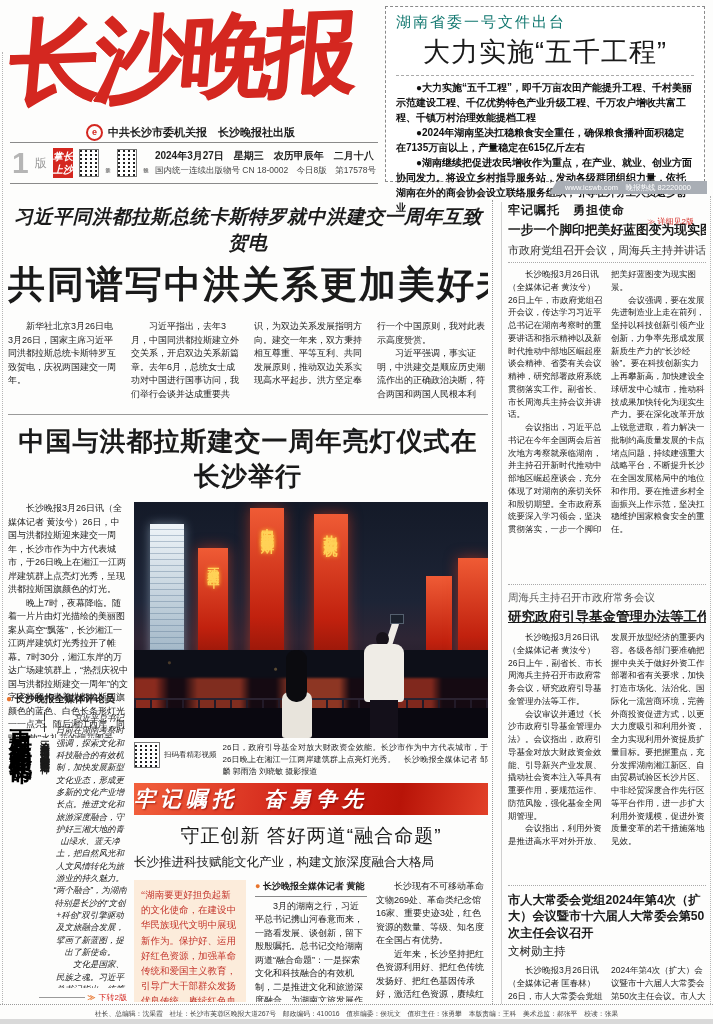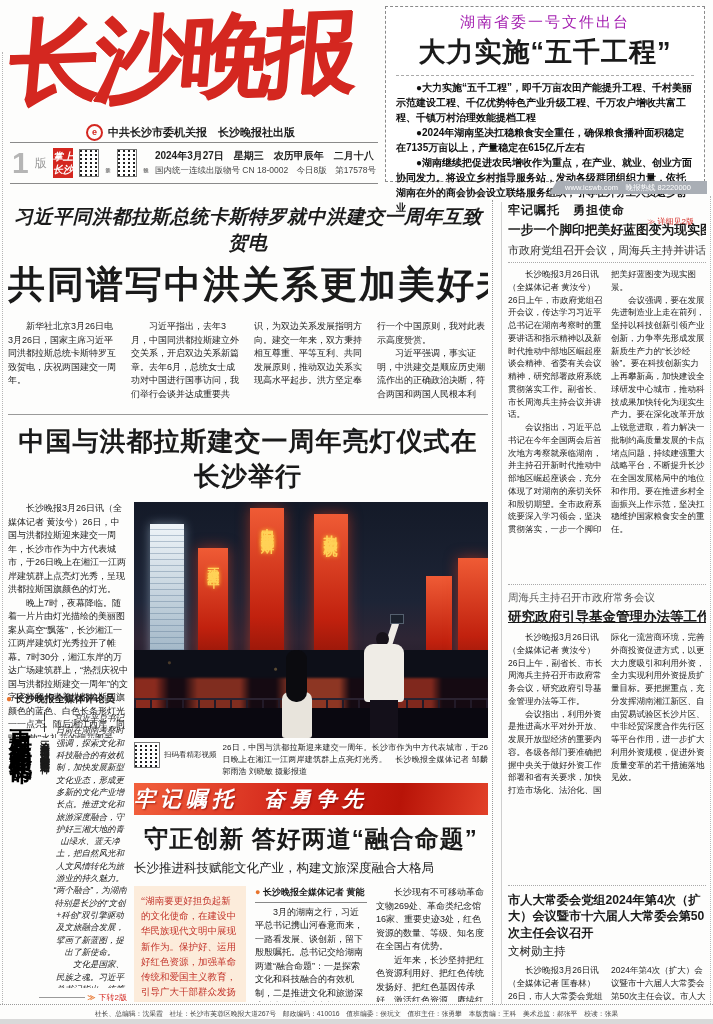"湖南省委一号文件出台" .trb-kicker { color: #a21caf -> #0f766e; text-align: center -> none }
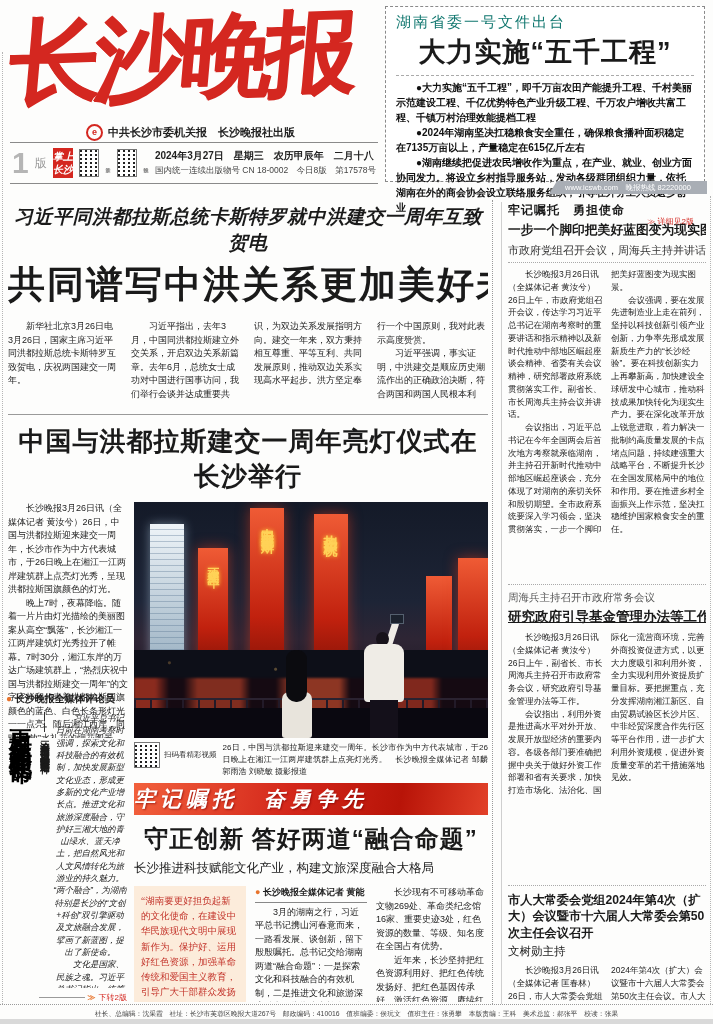"大力实施“五千工程”" .trb-headline { font-weight: 700 -> 400 }
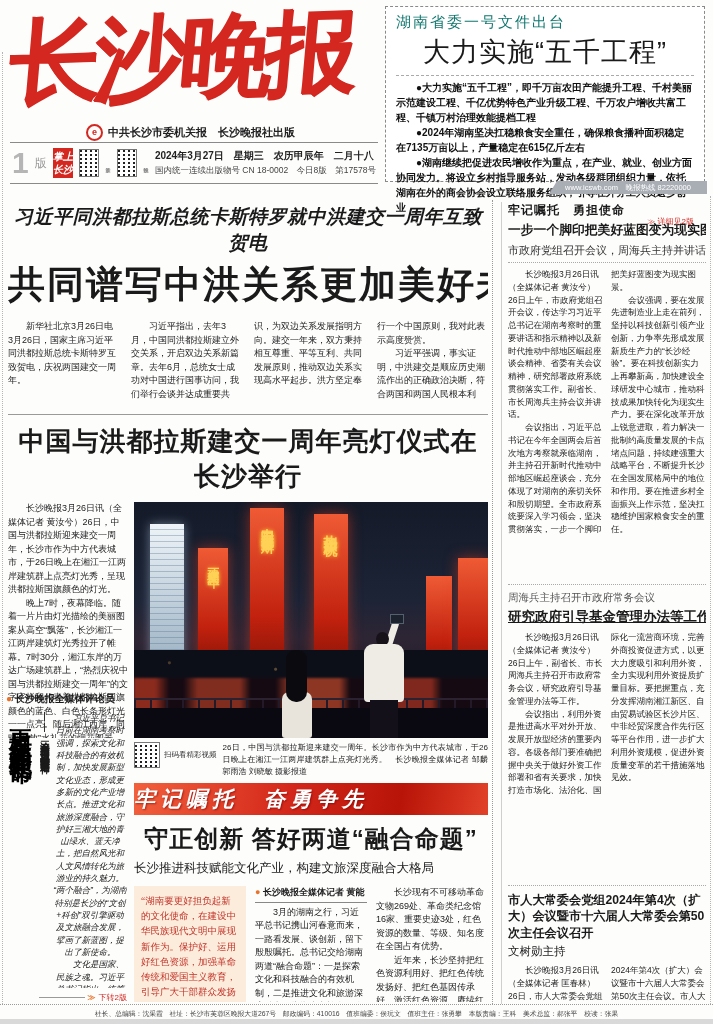"掌上" .app-logo { flex-direction: column -> row }
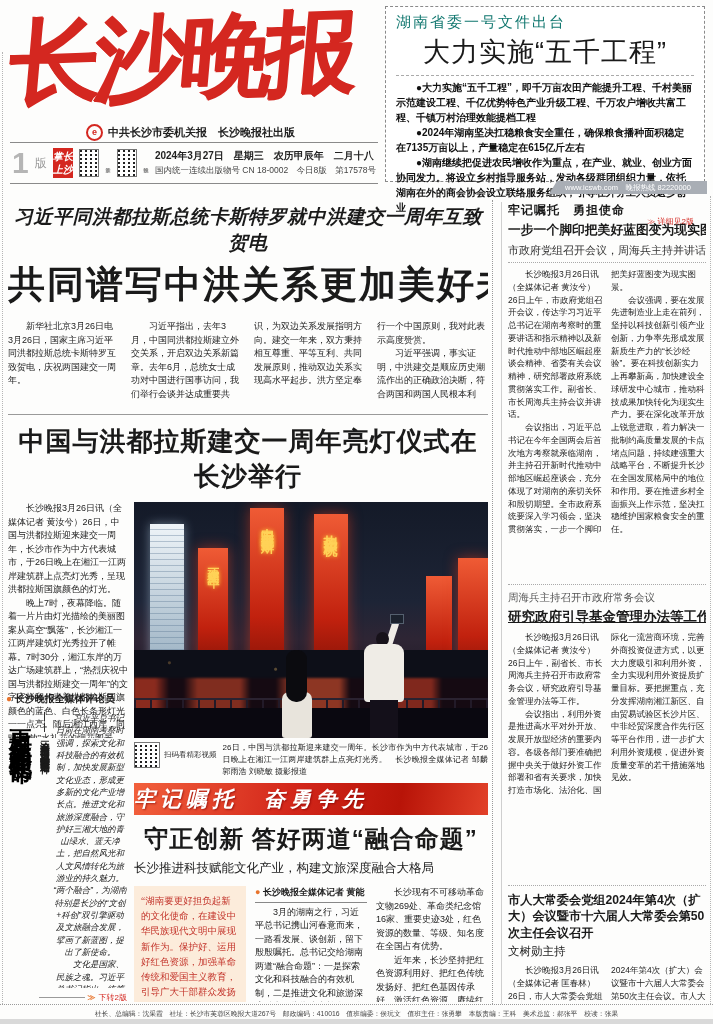"会议审议并通过《长沙市政府引导基金管理办法》。会议指出，政府引导基金对放大财政资" p { html: none -> <p>会议审议并通过《长沙市政府引导基金管理办法》。会议指出，政府引导基金对放大财政资金效能、引导新兴产业发展、撬动社会资本注入等具有重要作用，要规范运作、防范风险，强化基金全周期管理。</p> }
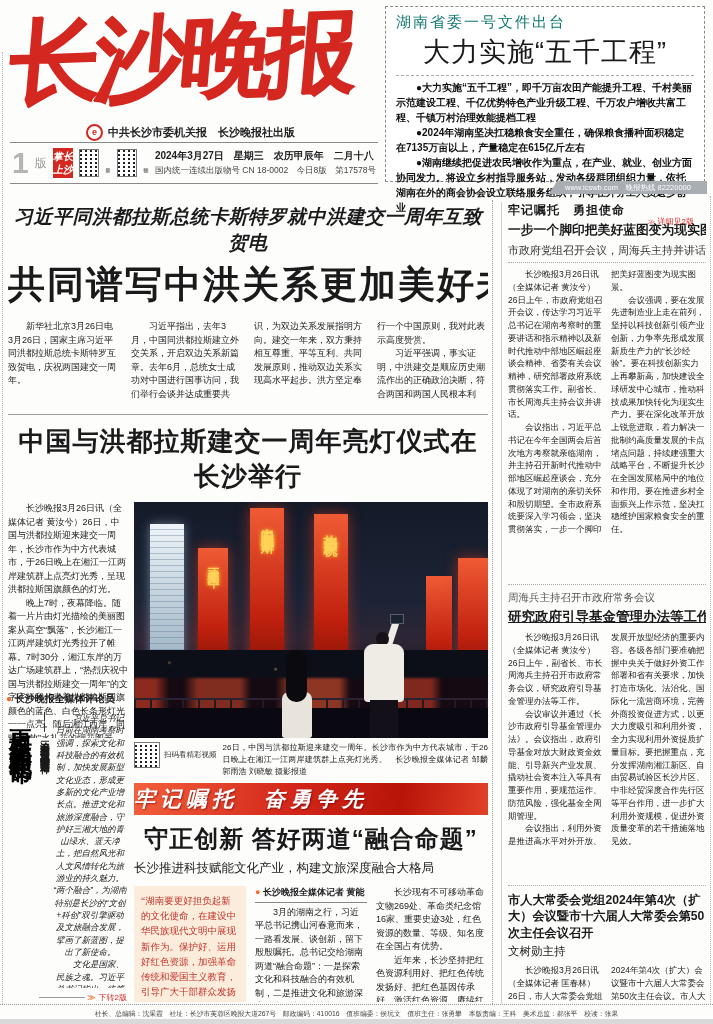"26日，中国与洪都拉斯迎来建交一周年。长沙市作为中方代表城市，于26日晚上在湘江" span.photo-caption { text: 中国与洪都拉斯迎来建交一周年 -> 政府引导基金对放大财政资金效能 }
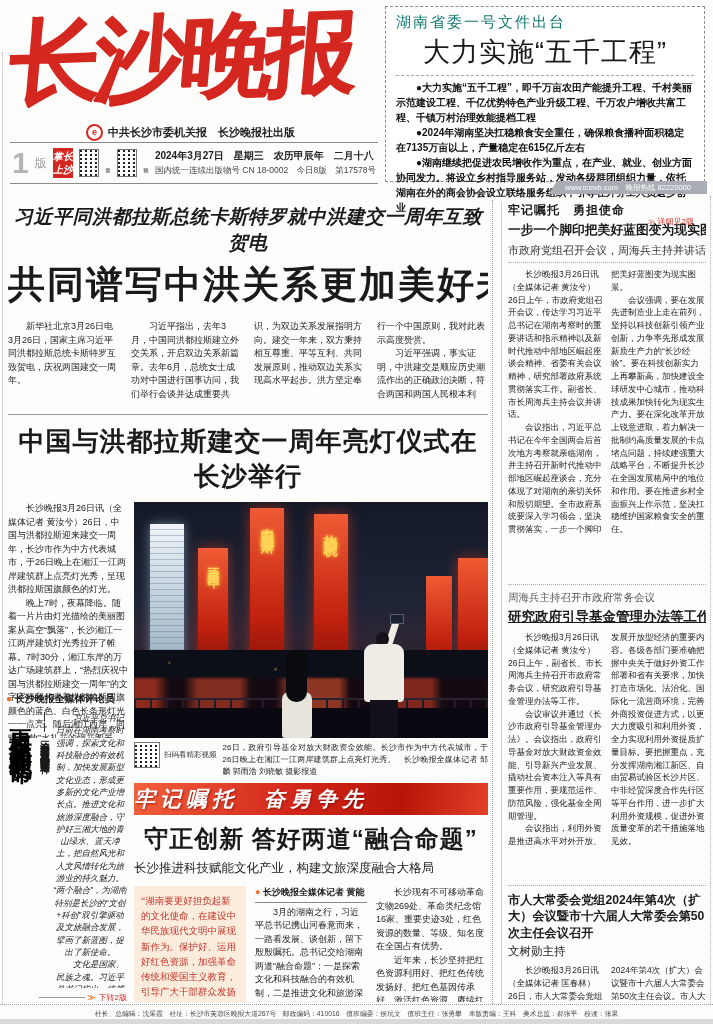"守正创新 答好两道“融合命题”" .culture-headline { font-size: 24px -> 19px; font-weight: 700 -> 400 }
